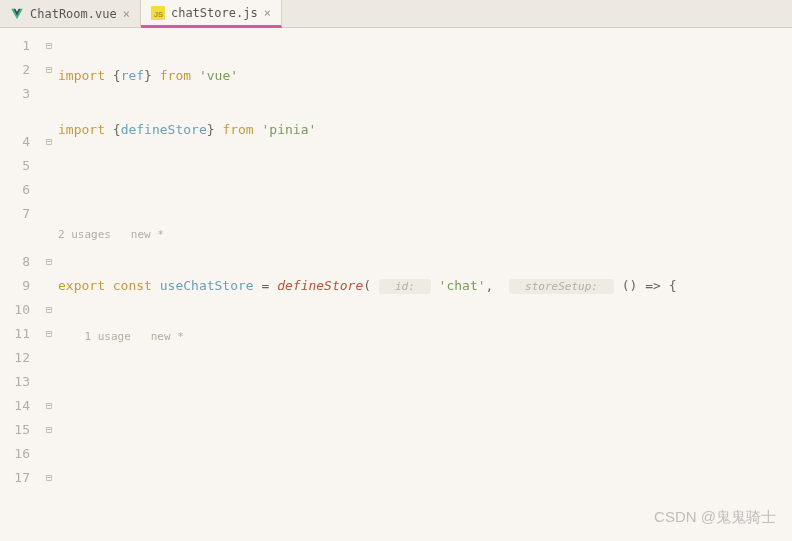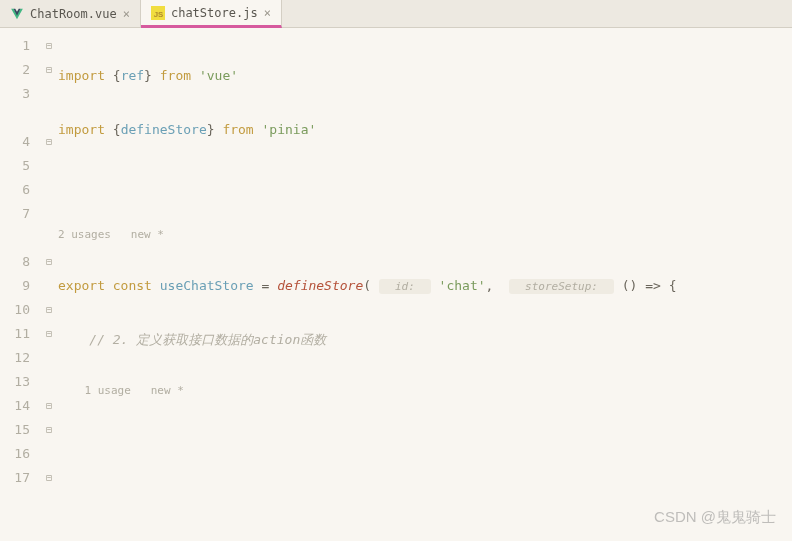"// 2. 定义获取接口数据的action函数" div.line { html: <div> <span>// 2. 定义获取接口数据的action函数</span></div> -> none }
